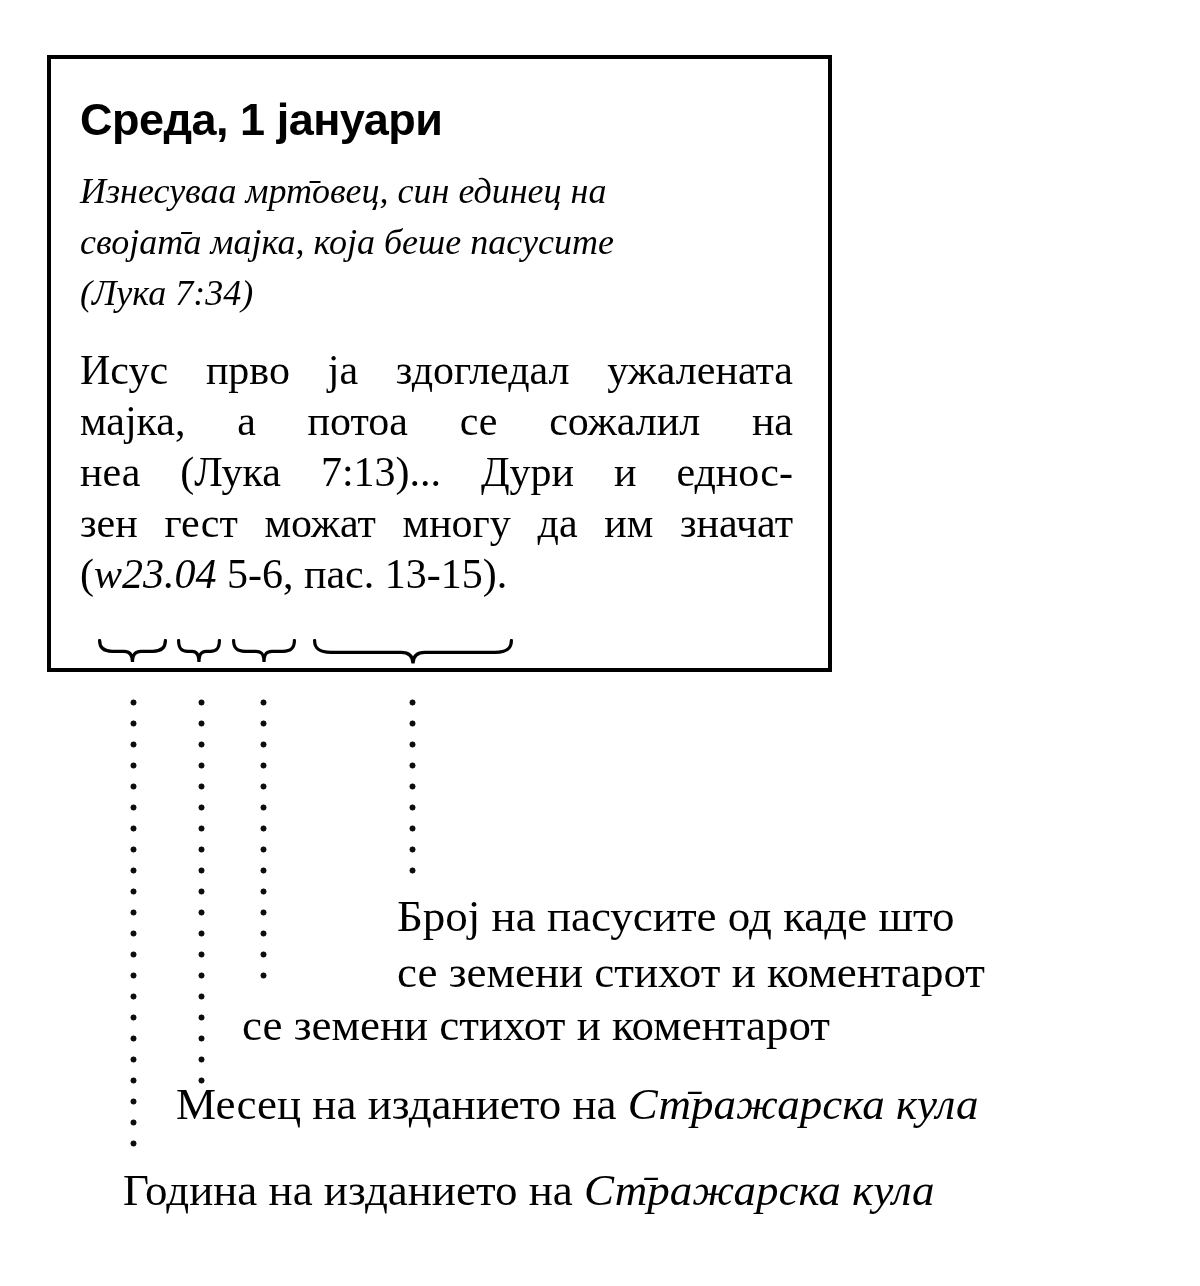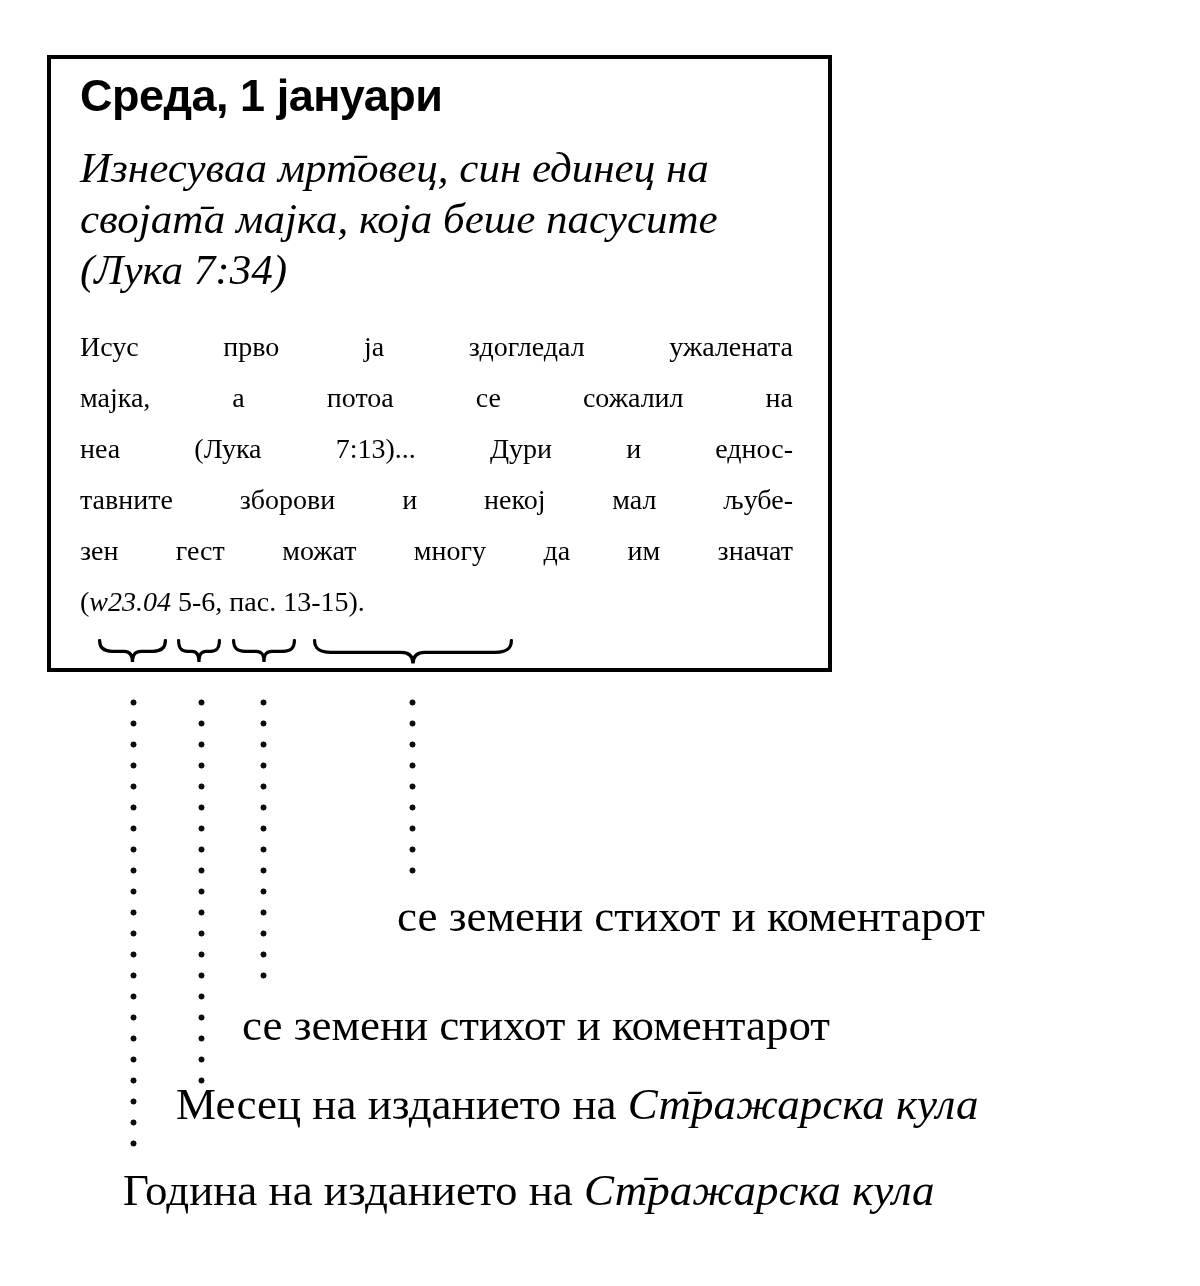"Среда, 1 јануари" .cal-box { padding: 12px 35px 0 29px -> 36px 35px 0 29px }
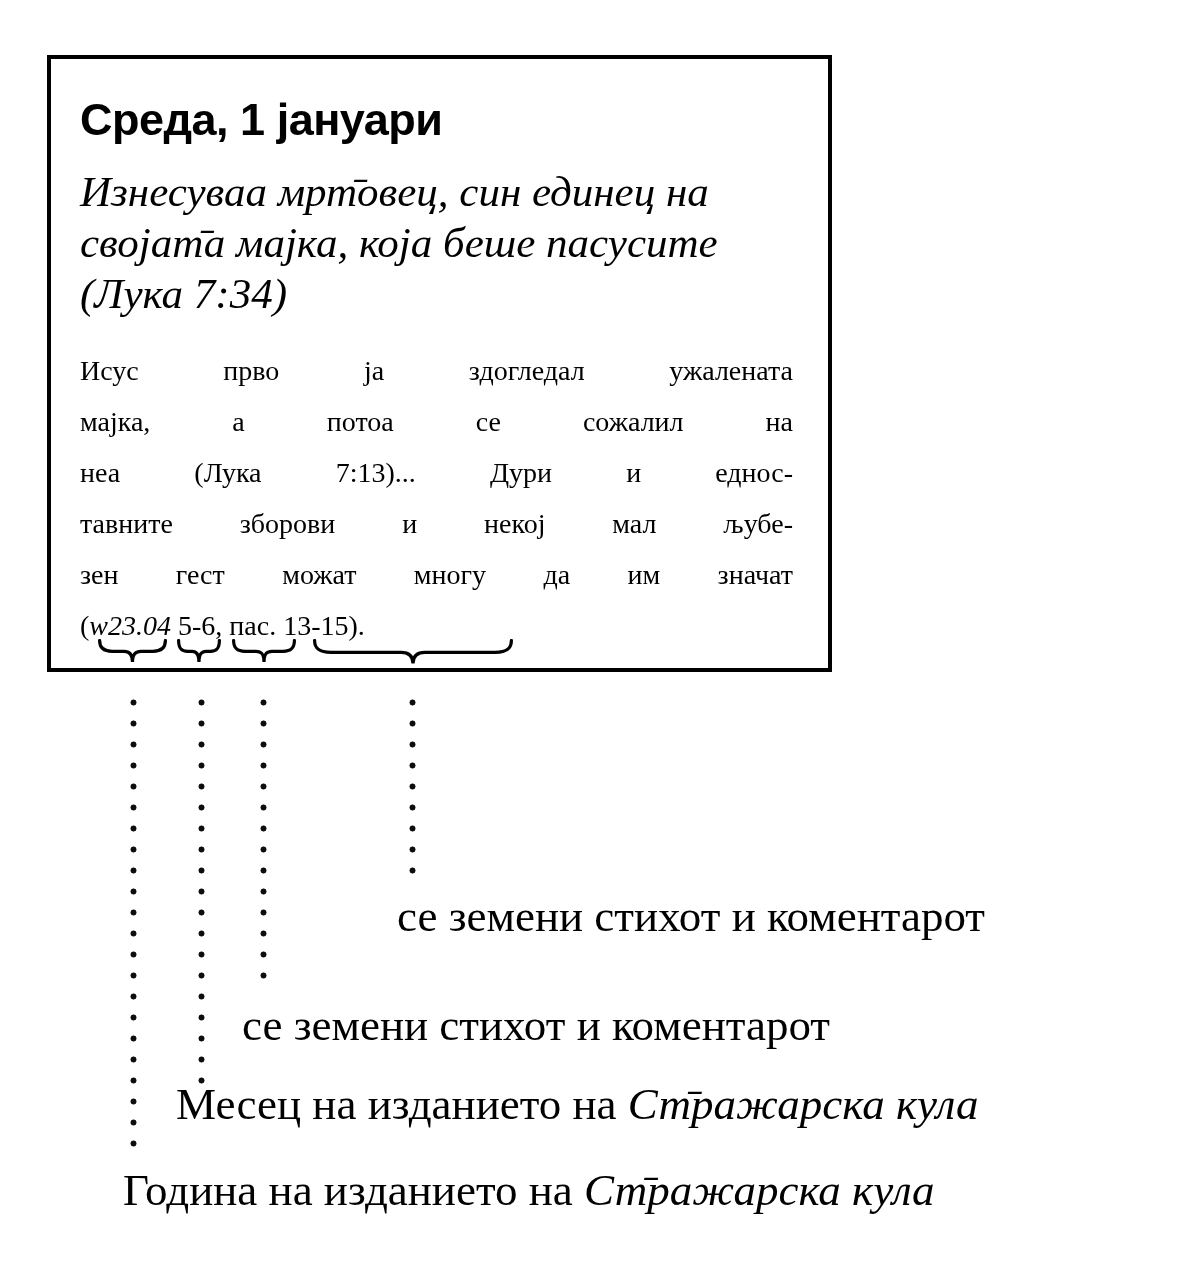"Изнесуваа мрт̄овец, син единец на" .scripture { font-size: 43px -> 36px }
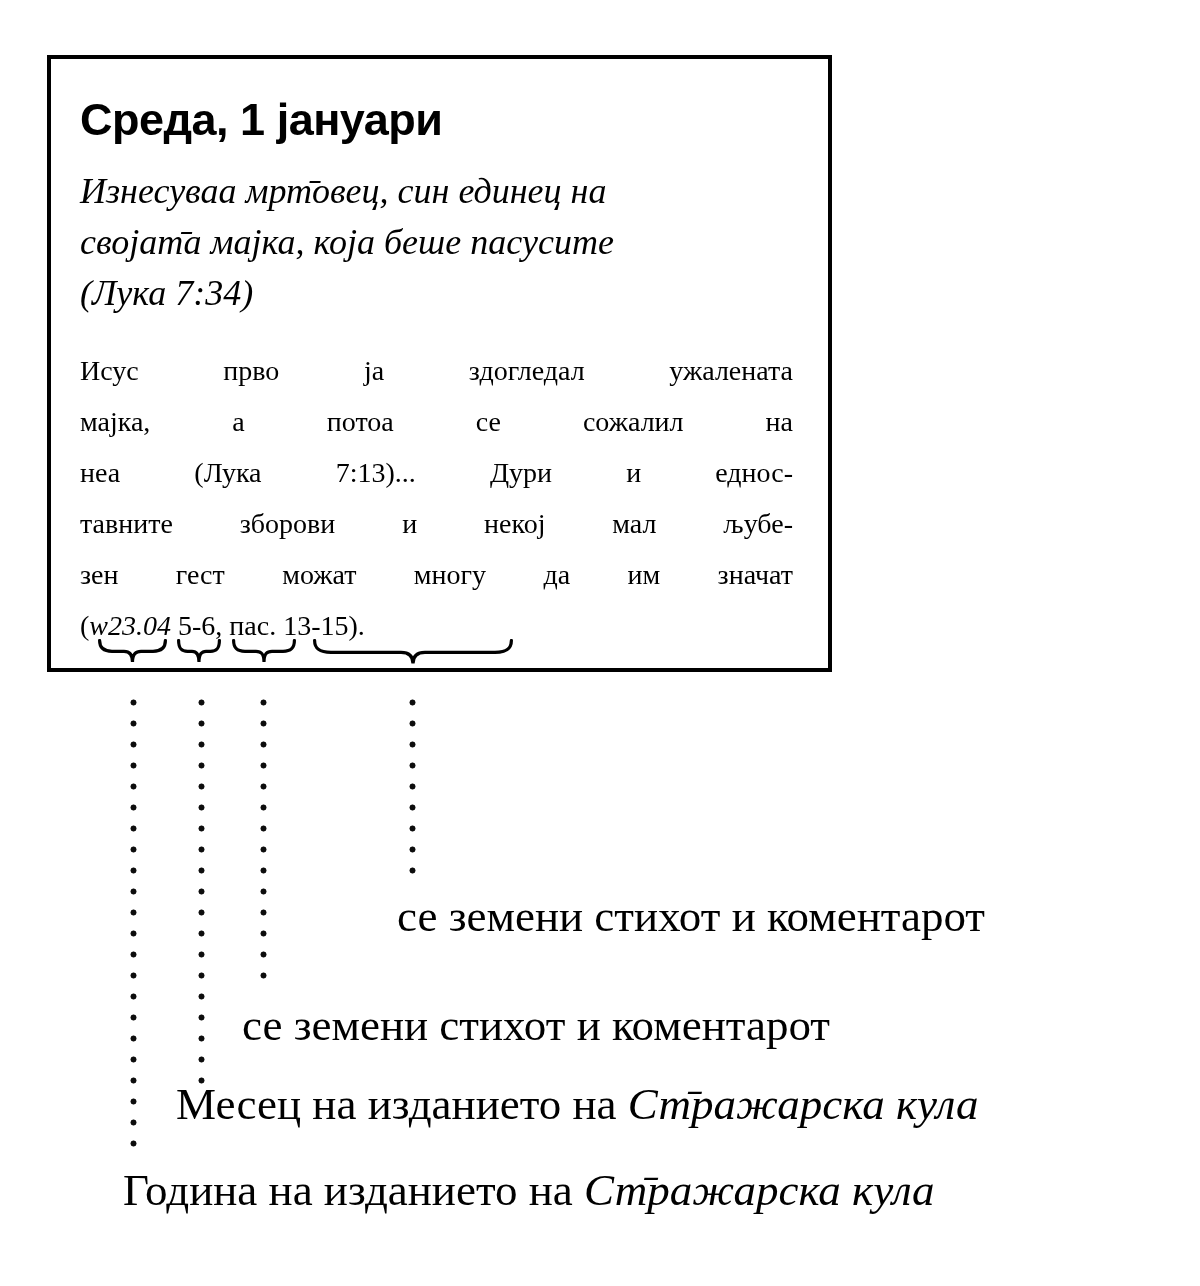"Исус прво ја здогледал ужалената" .comment { font-size: 28px -> 42px }
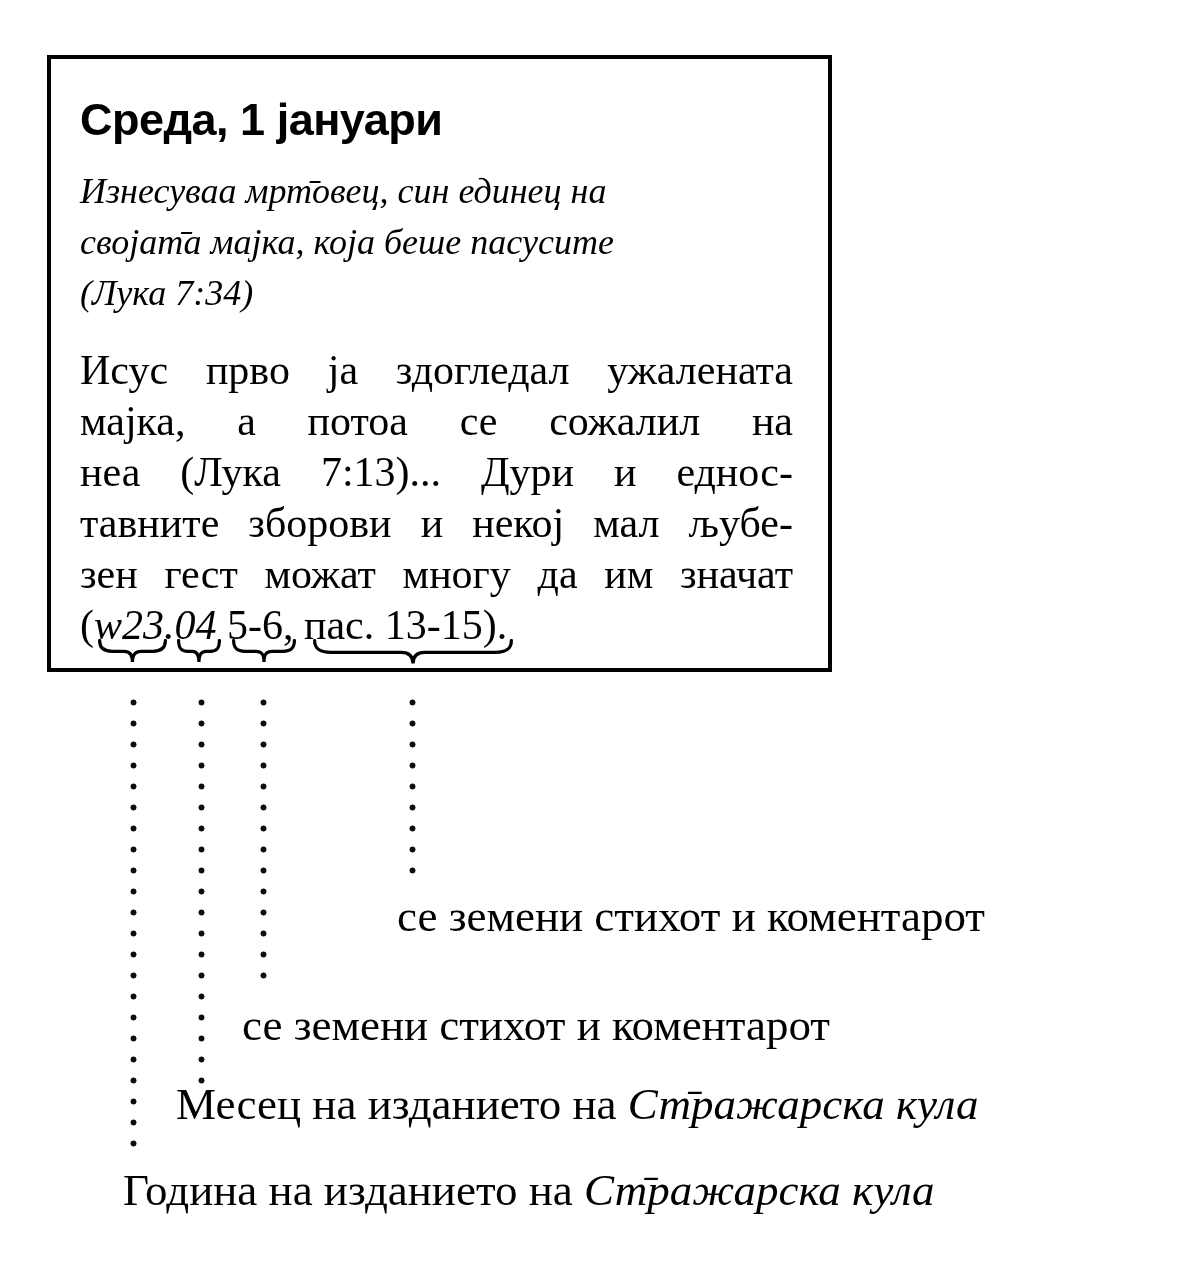"тавните зборови и некој мал" div.jl { html: <div>тавните зборови и некој мал љубе-</div> -> none }
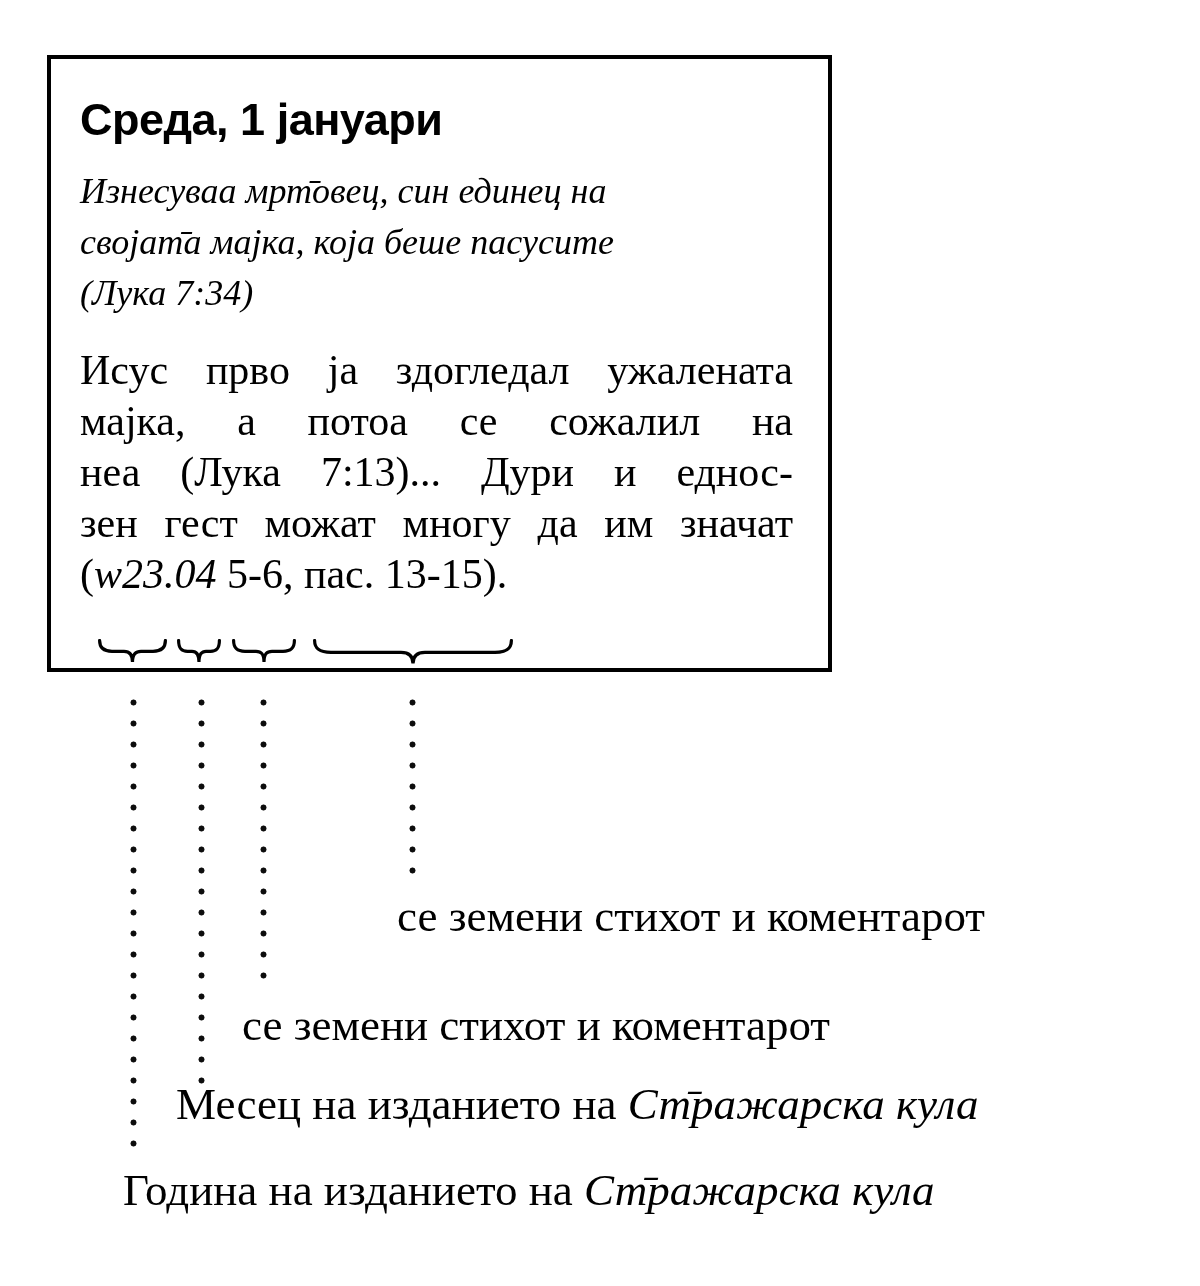"Број на пасусите од каде" div { html: none -> <div>Број на пасусите од каде што</div> }
